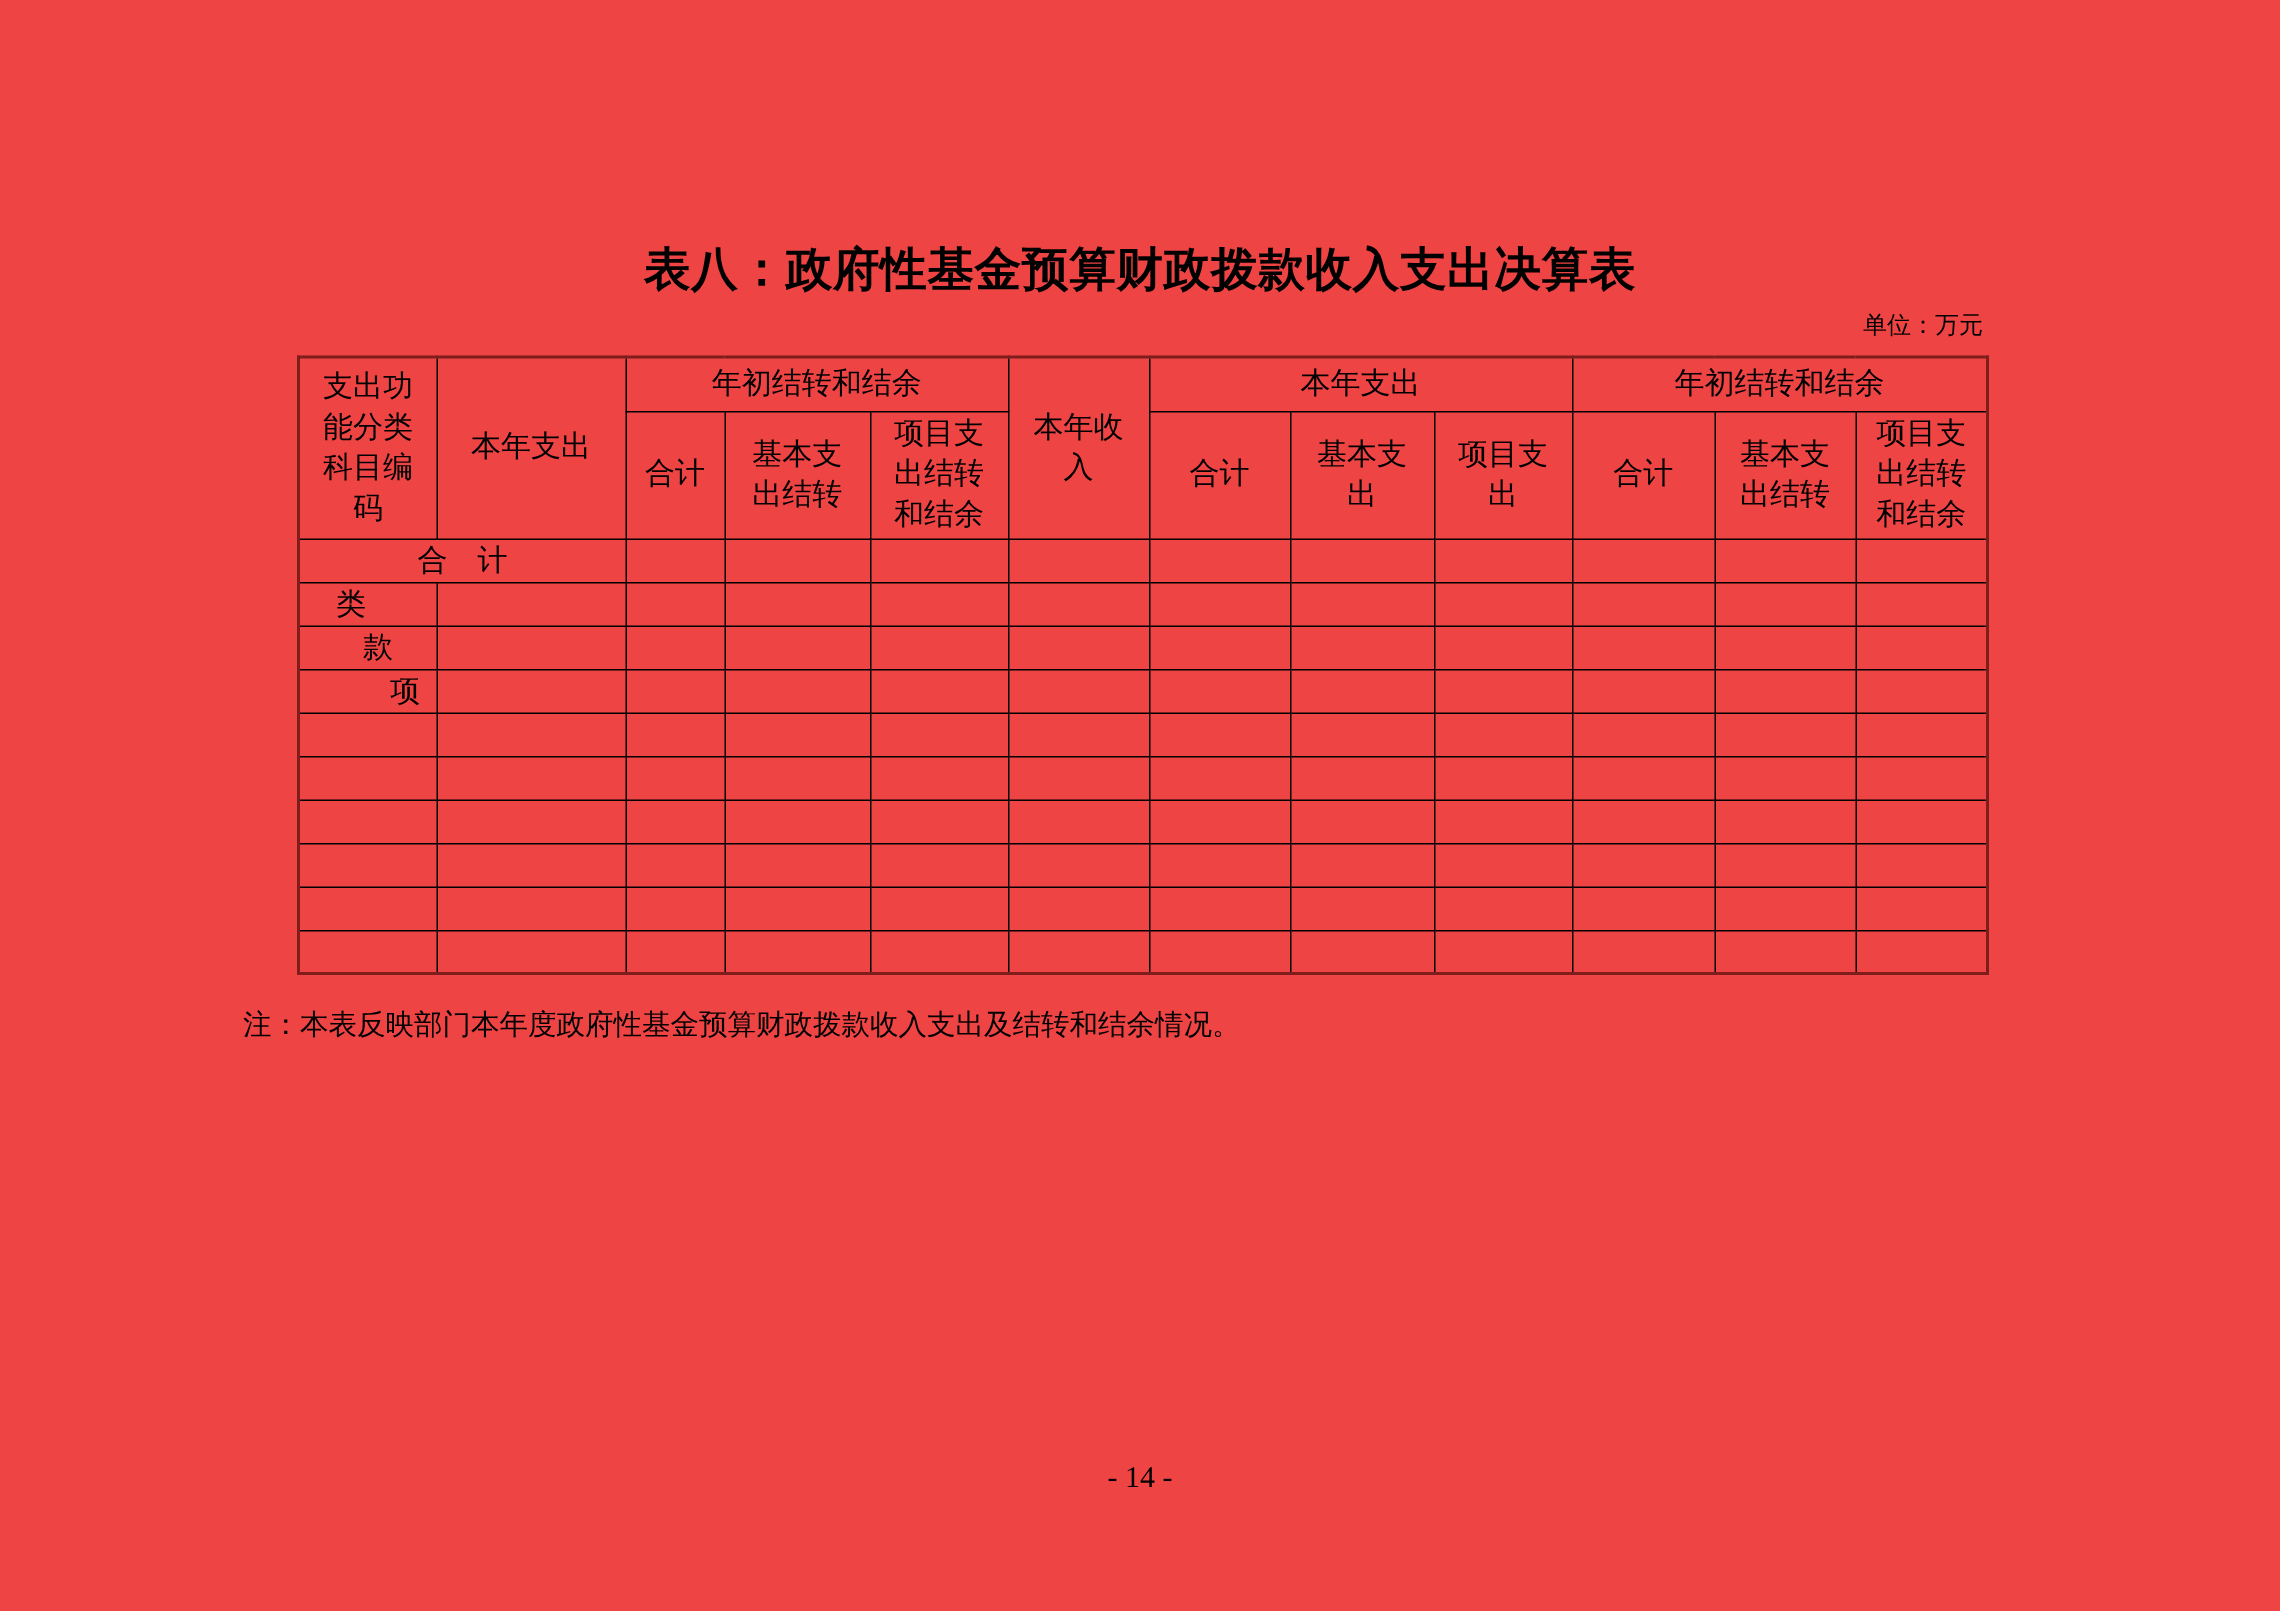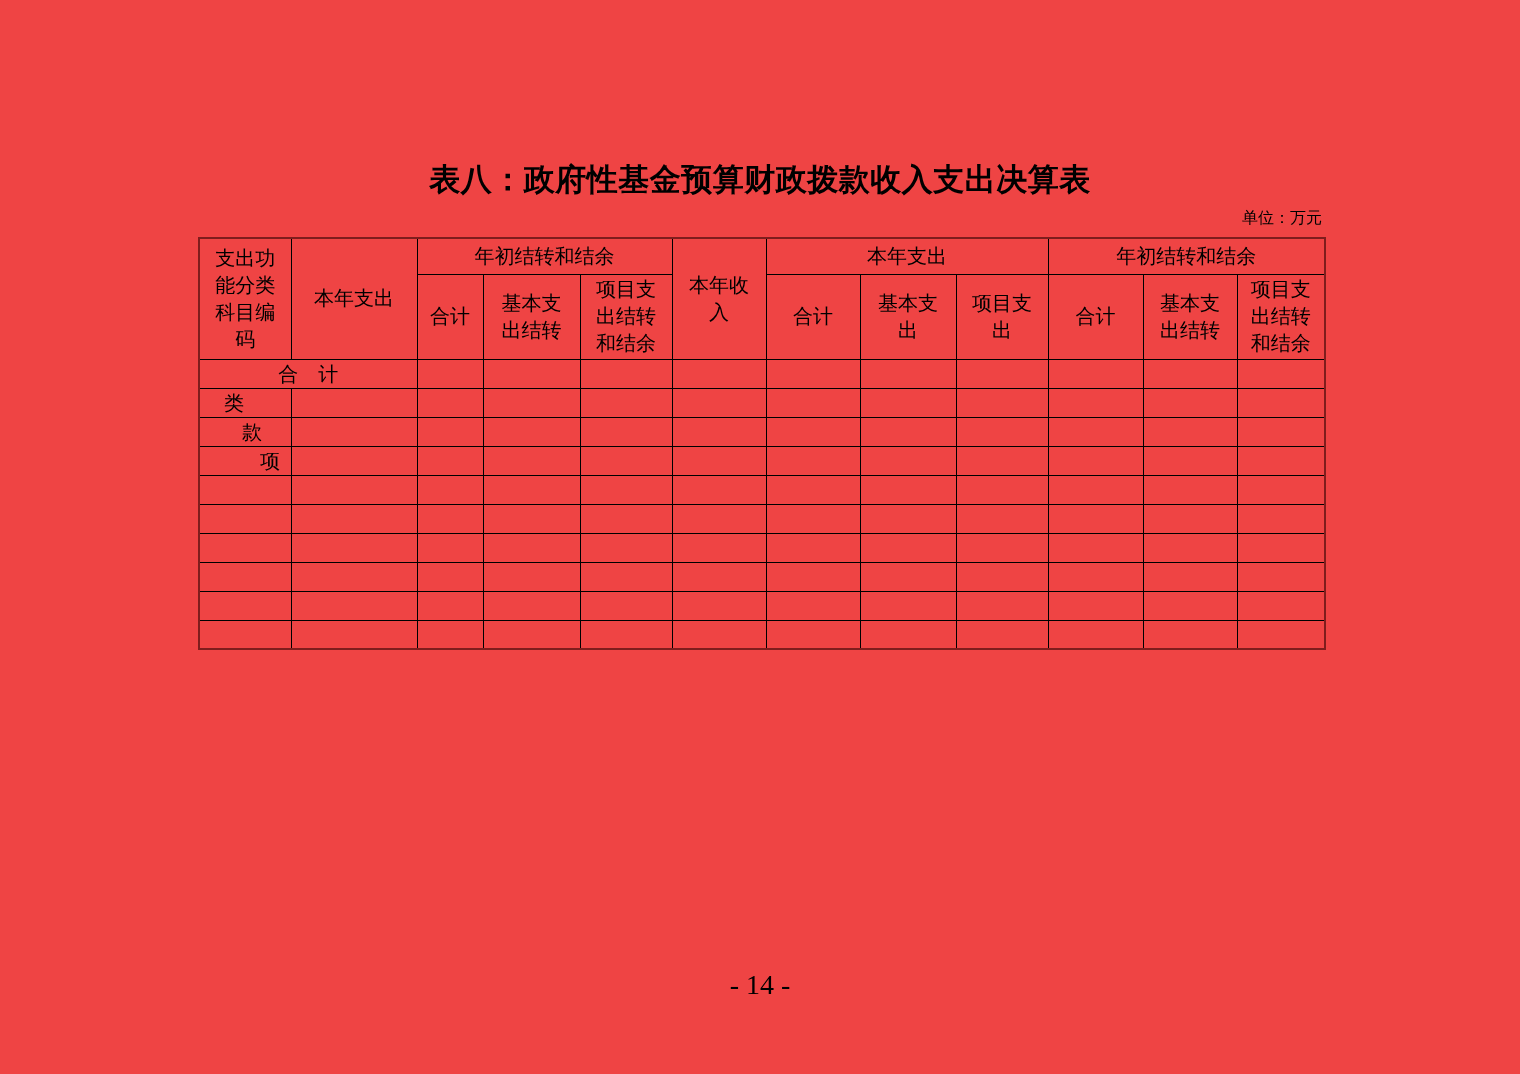"注：本表反映部门本年度政府性基金预算财政拨款收入支出及结转和结余情况。" p.note { html: none -> <p>注：本表反映部门本年度政府性基金预算财政拨款收入支出及结转和结余情况。</p> }
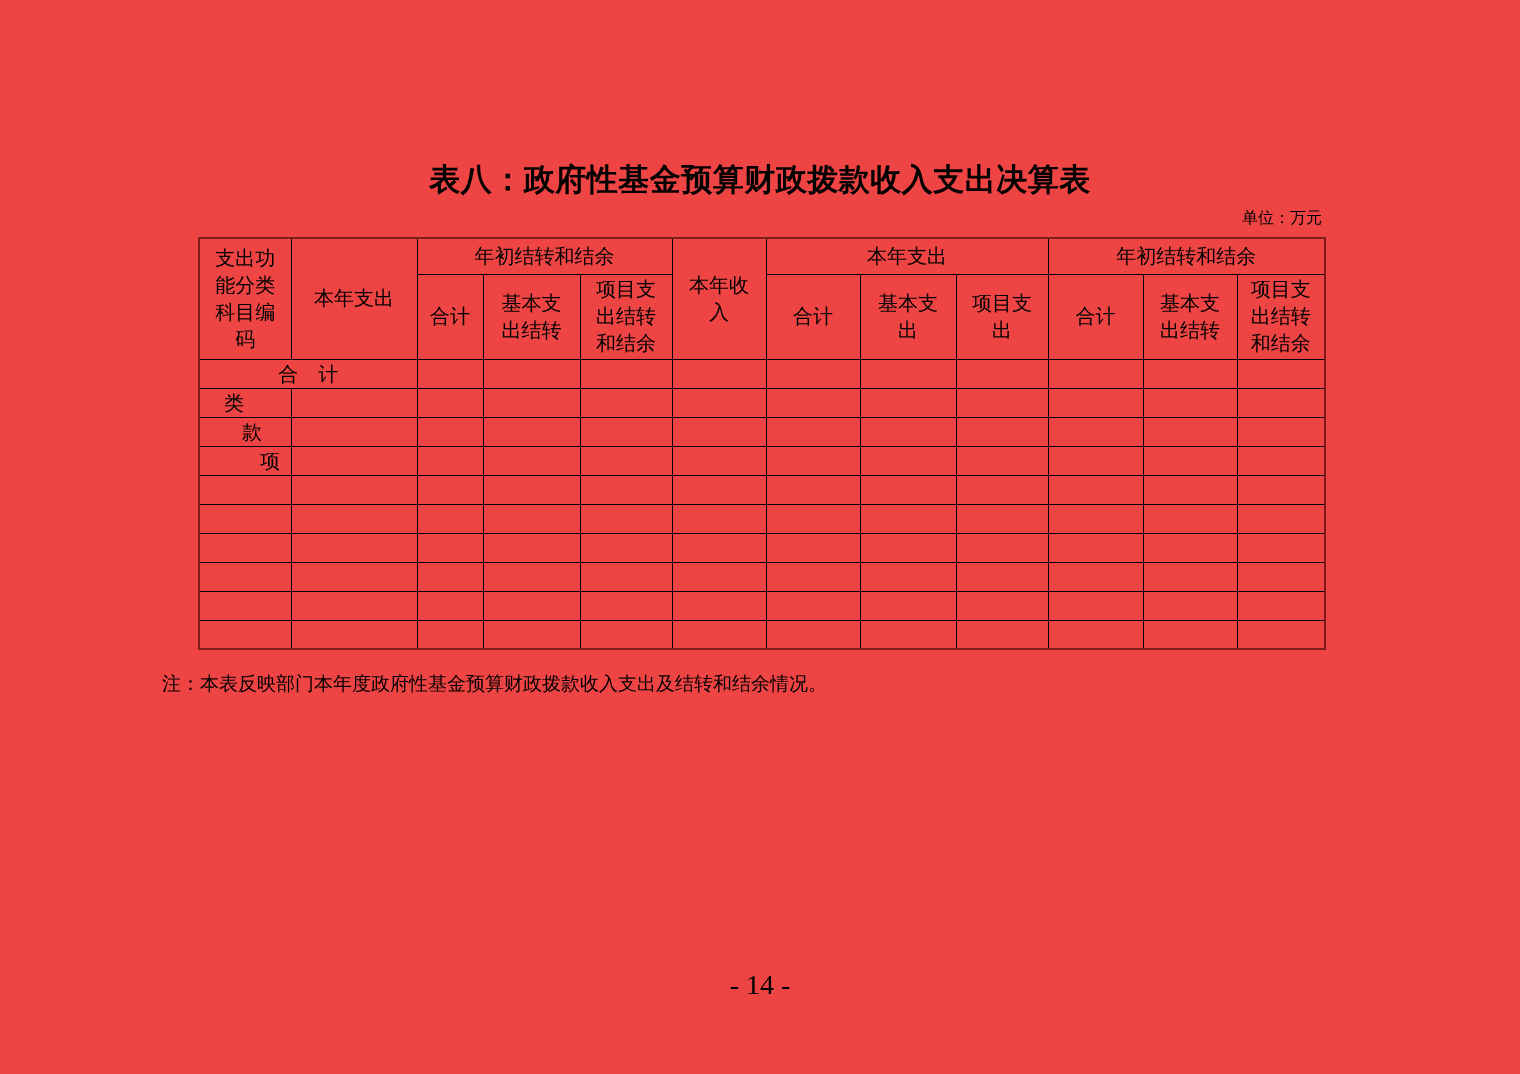"- 14 -" .page-number { font-size: 28px -> 20px }
